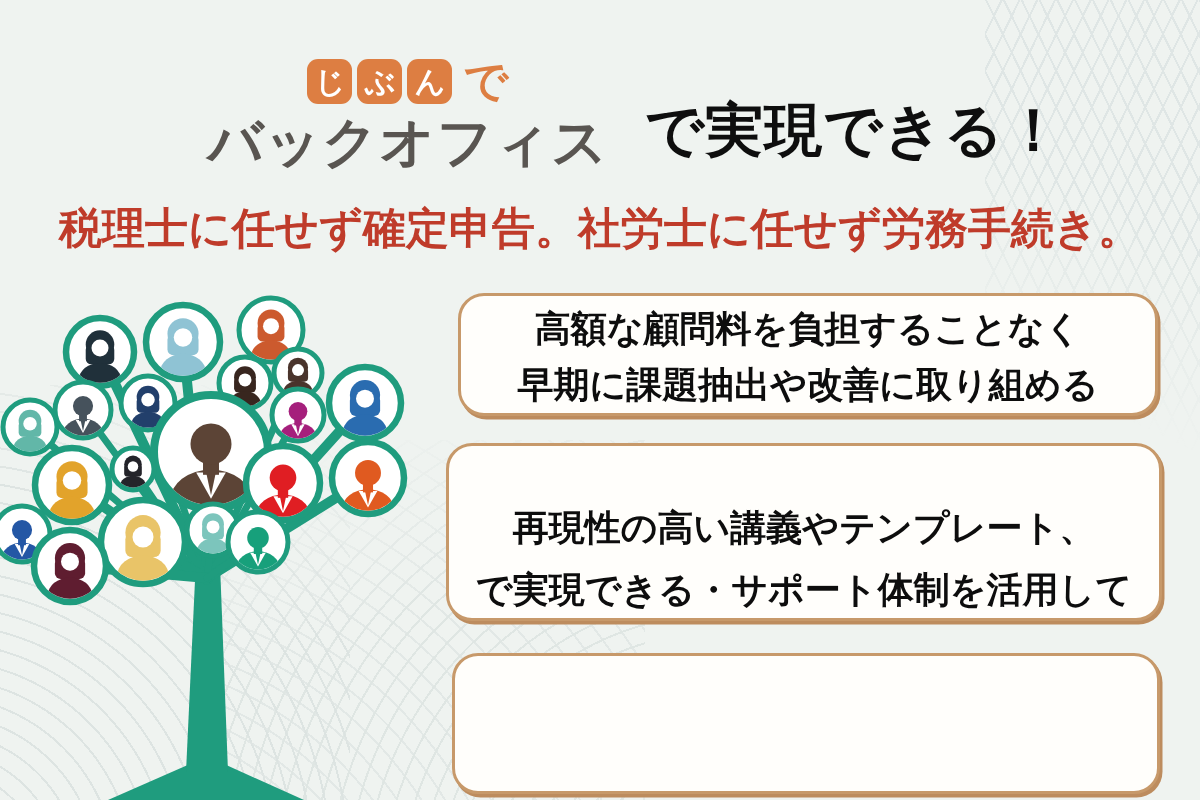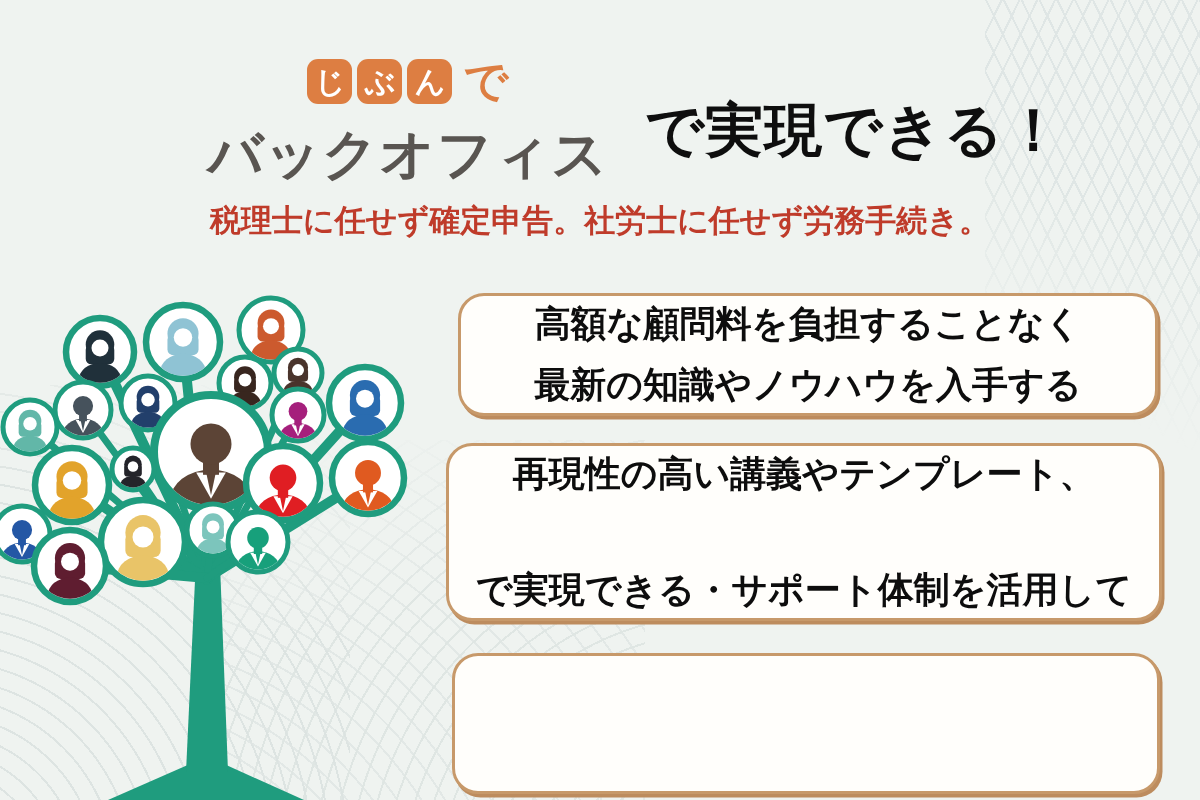"バックオフィス" .brand-name { margin-top: 14px -> 2px }
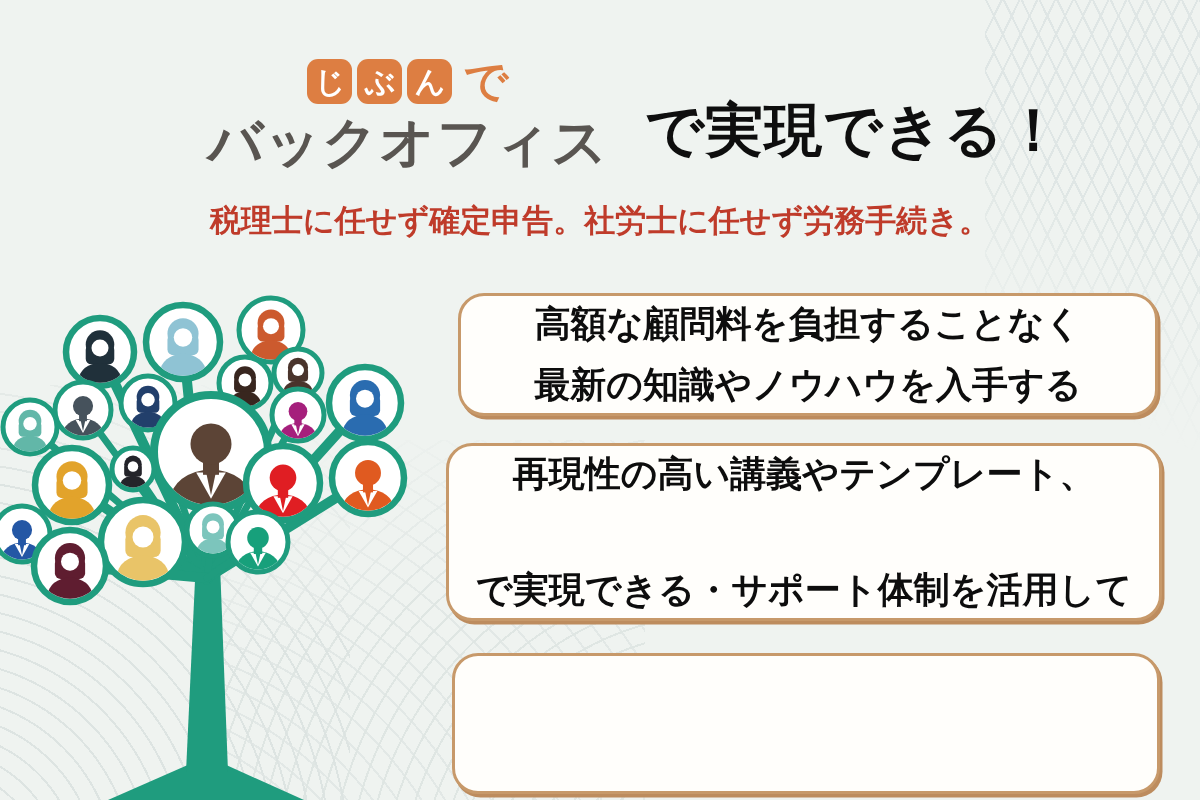"税理士に任せず確定申告。社労士に任せず労務手続き。" .subheadline { font-size: 31px -> 43px }
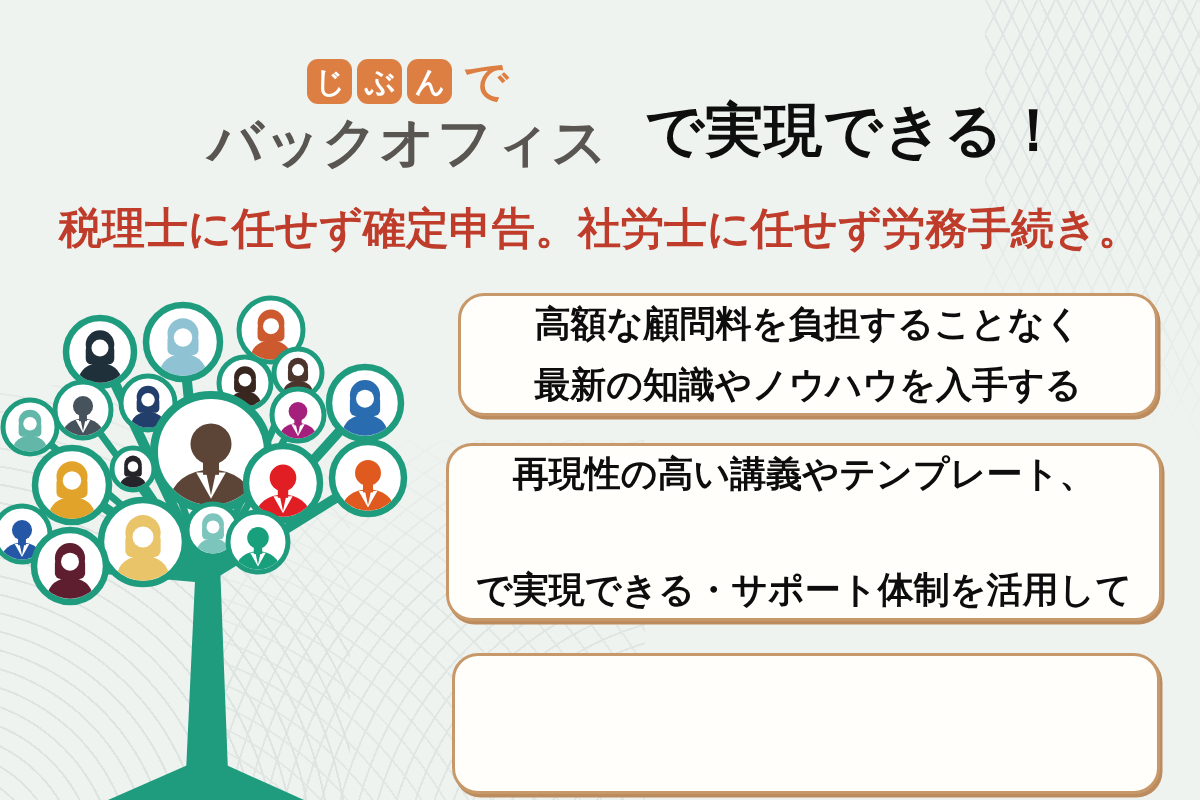"高額な顧問料を負担することなく" .benefit-box { justify-content: space-between -> flex-end }
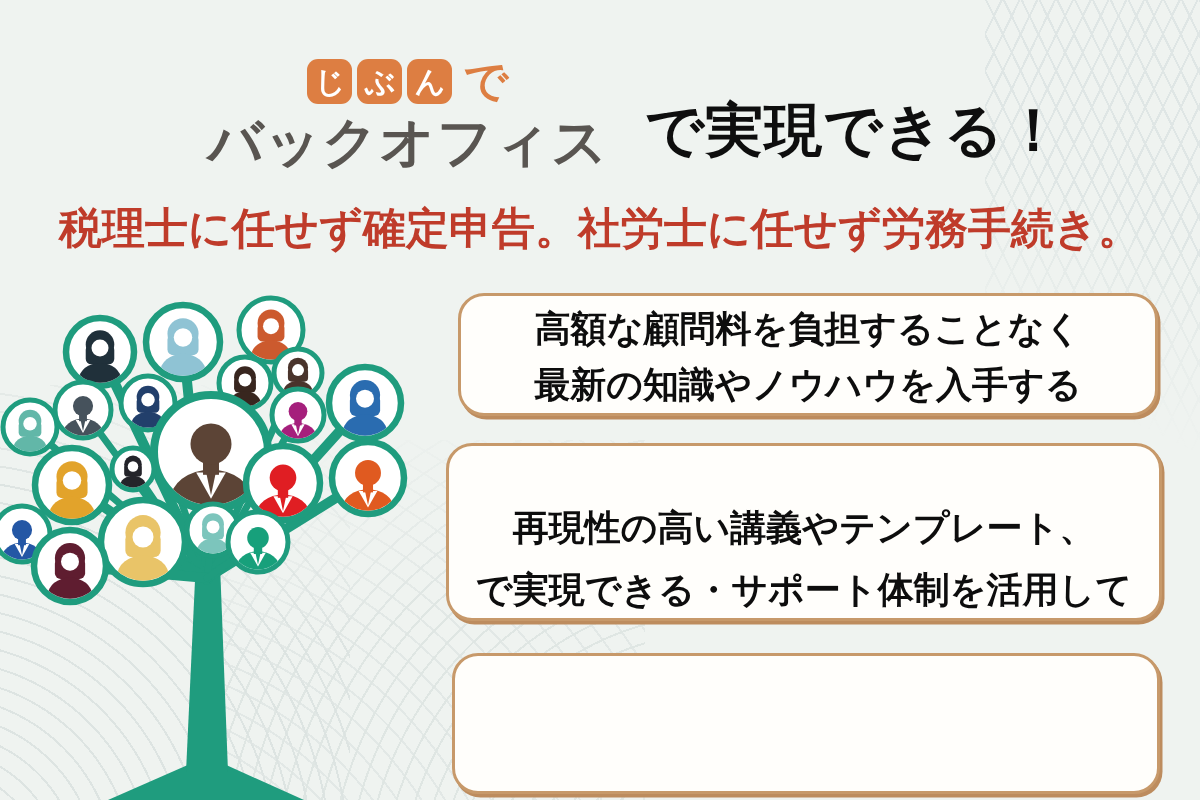"最新の知識やノウハウを入手する" div.benefit-line { text: 最新の知識やノウハウを入手す -> 早期に課題抽出や改善に取り組め }
